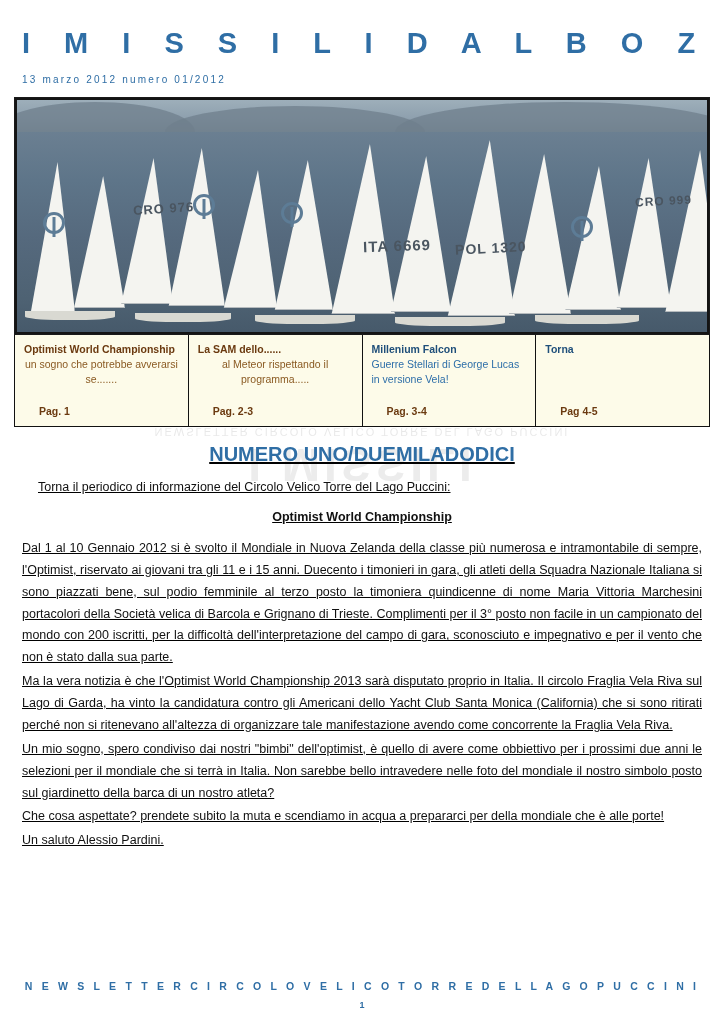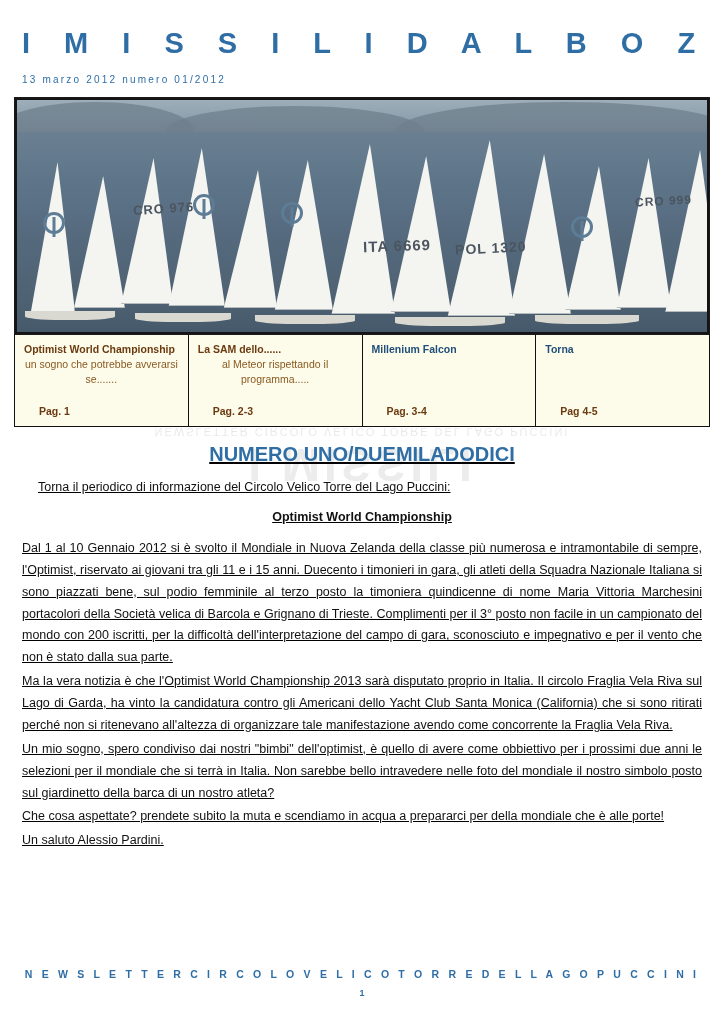"Guerre Stellari di George Lucas" div.idx-body-blue { html: none -> <div>Guerre Stellari di George Lucas in versione Vela!</div> }
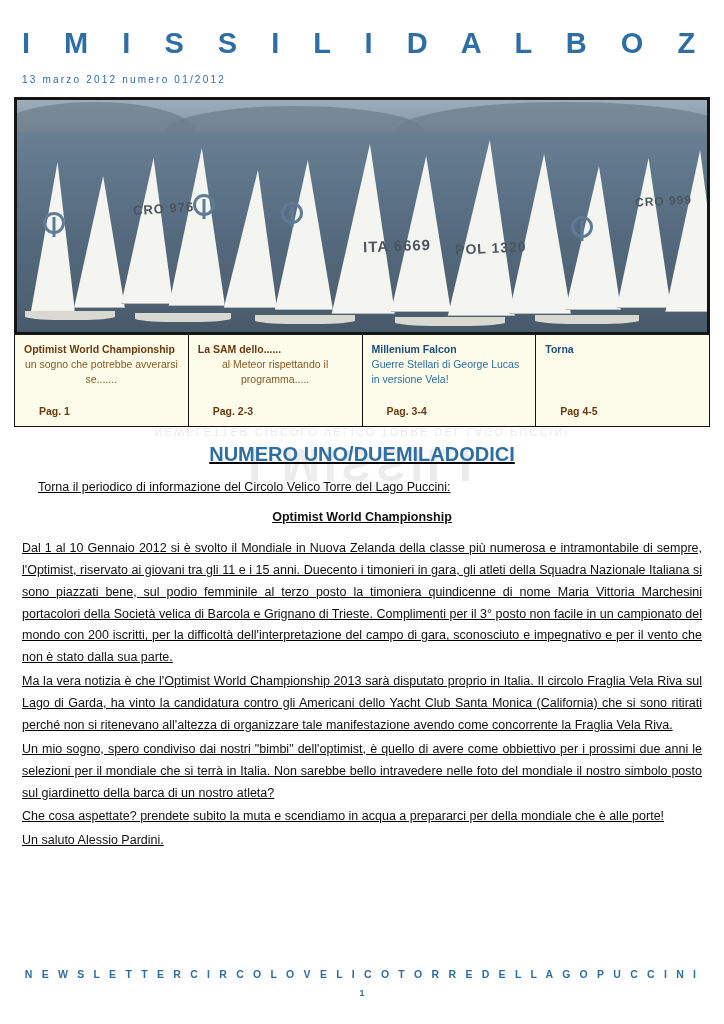"N E W S L" .footer { bottom: 26px -> 14px }
